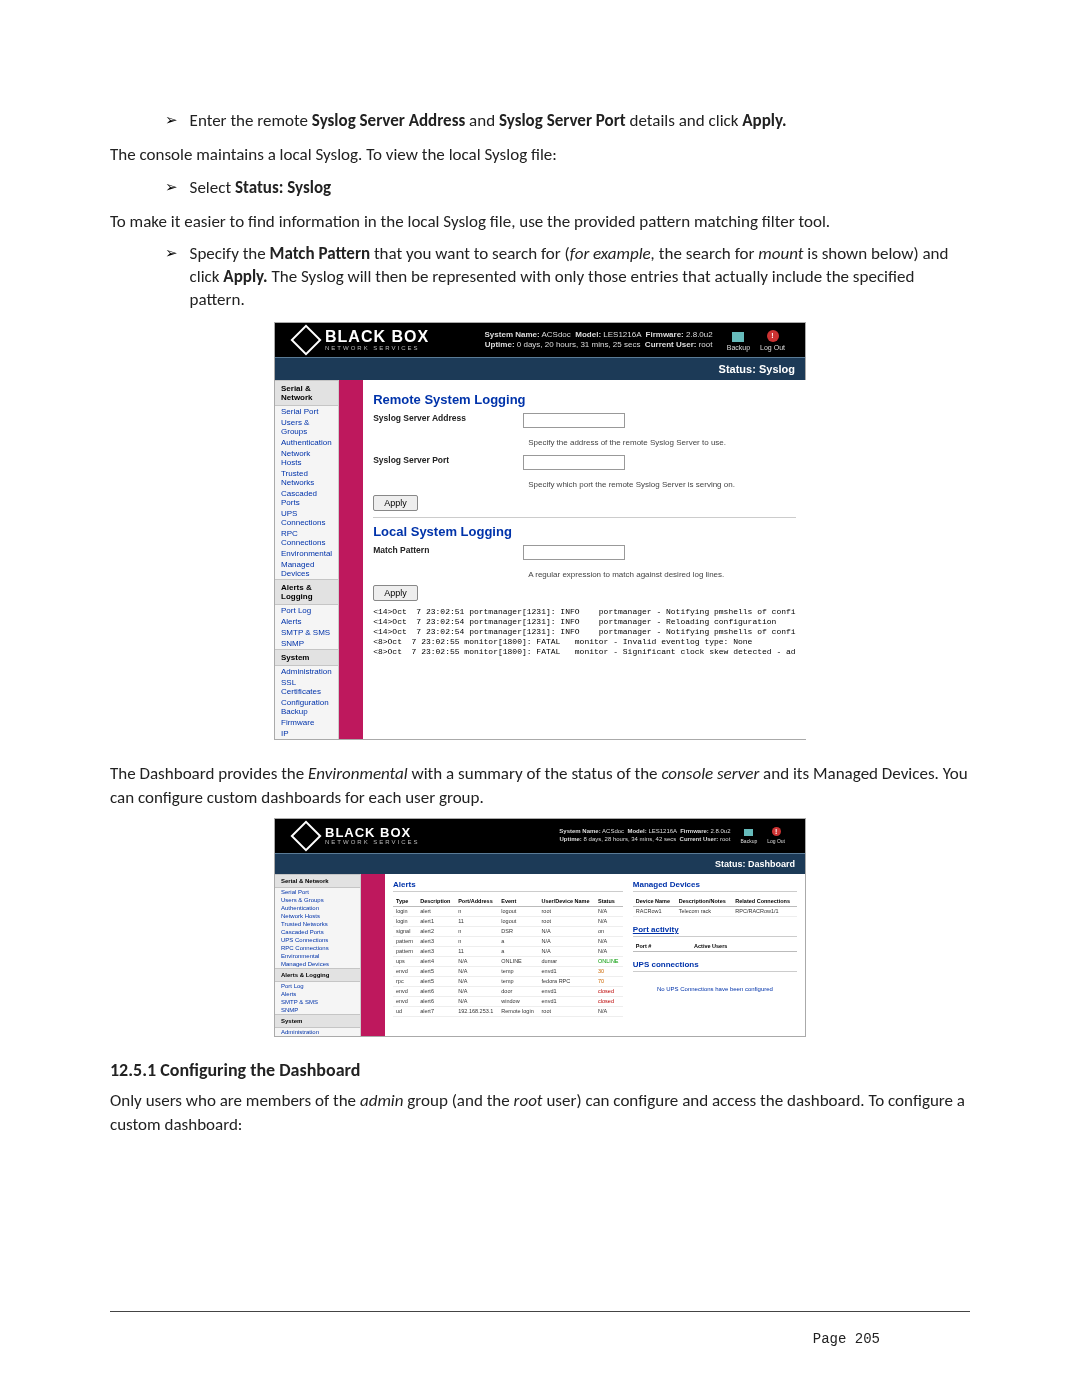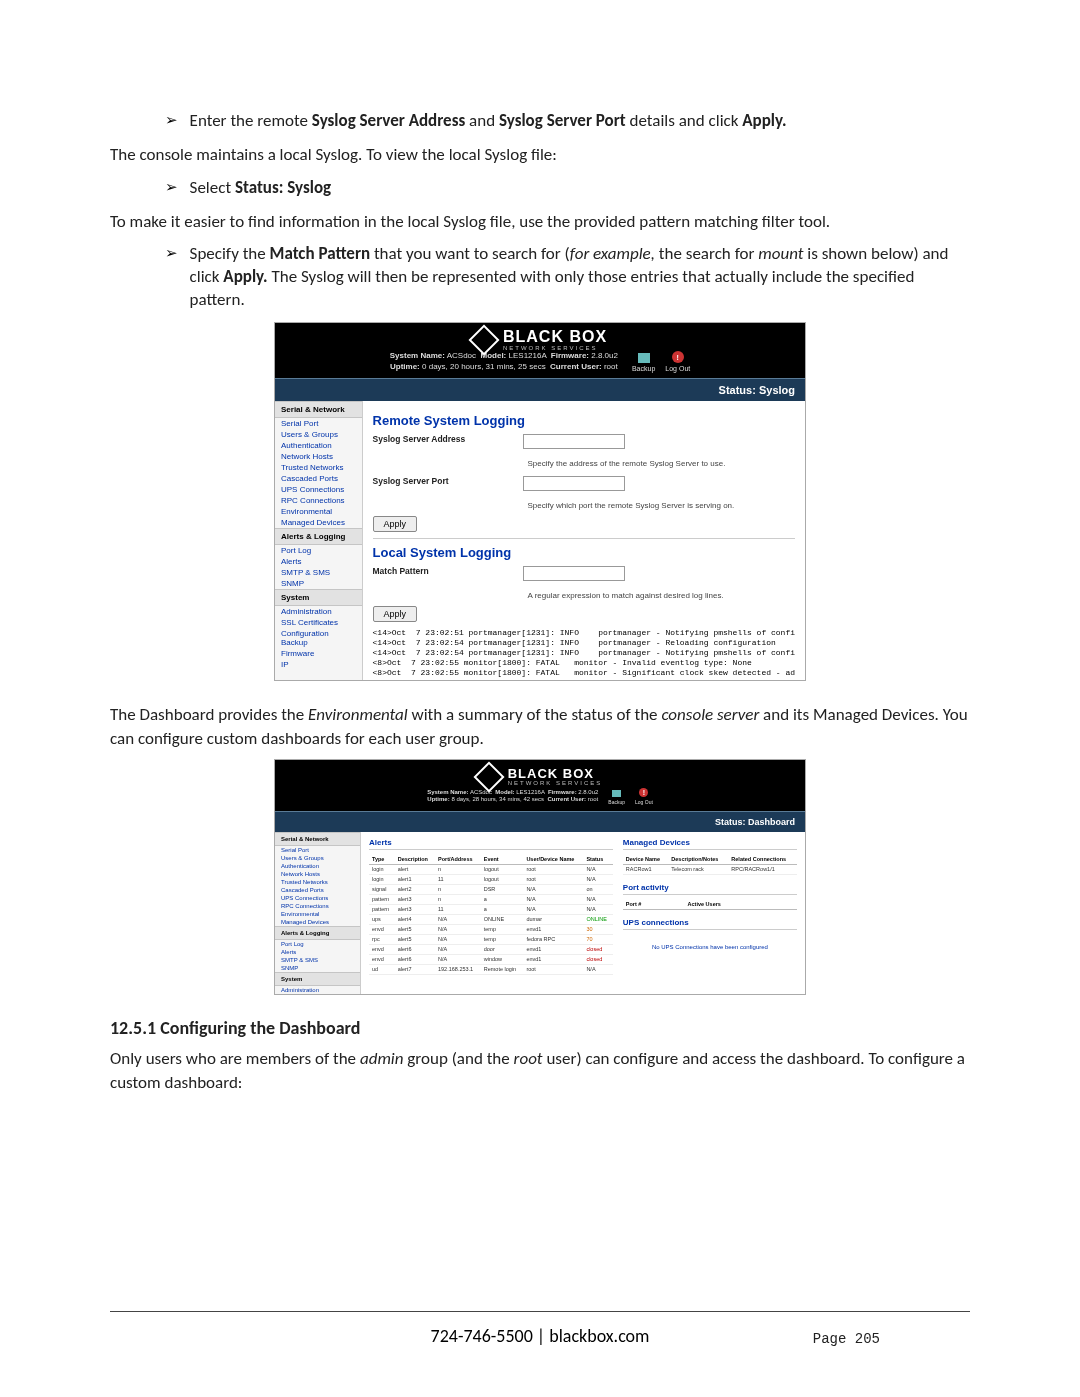"BLACK BOX" .app-header { flex-direction: column -> none }
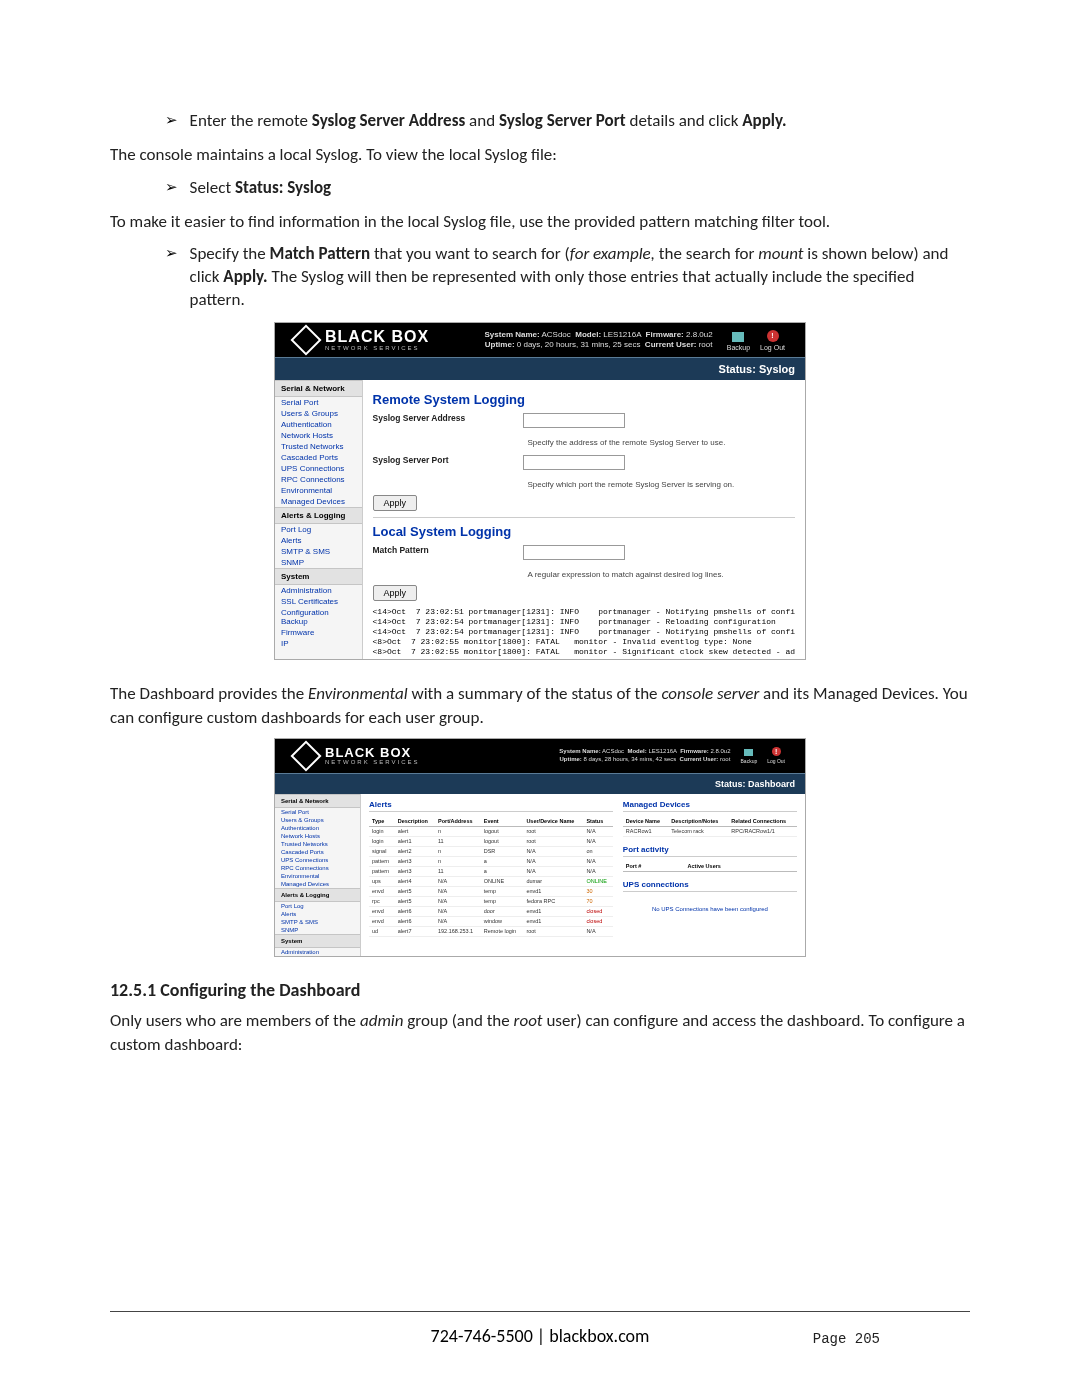"Serial & Network" .app-body { gap: none -> 24px }
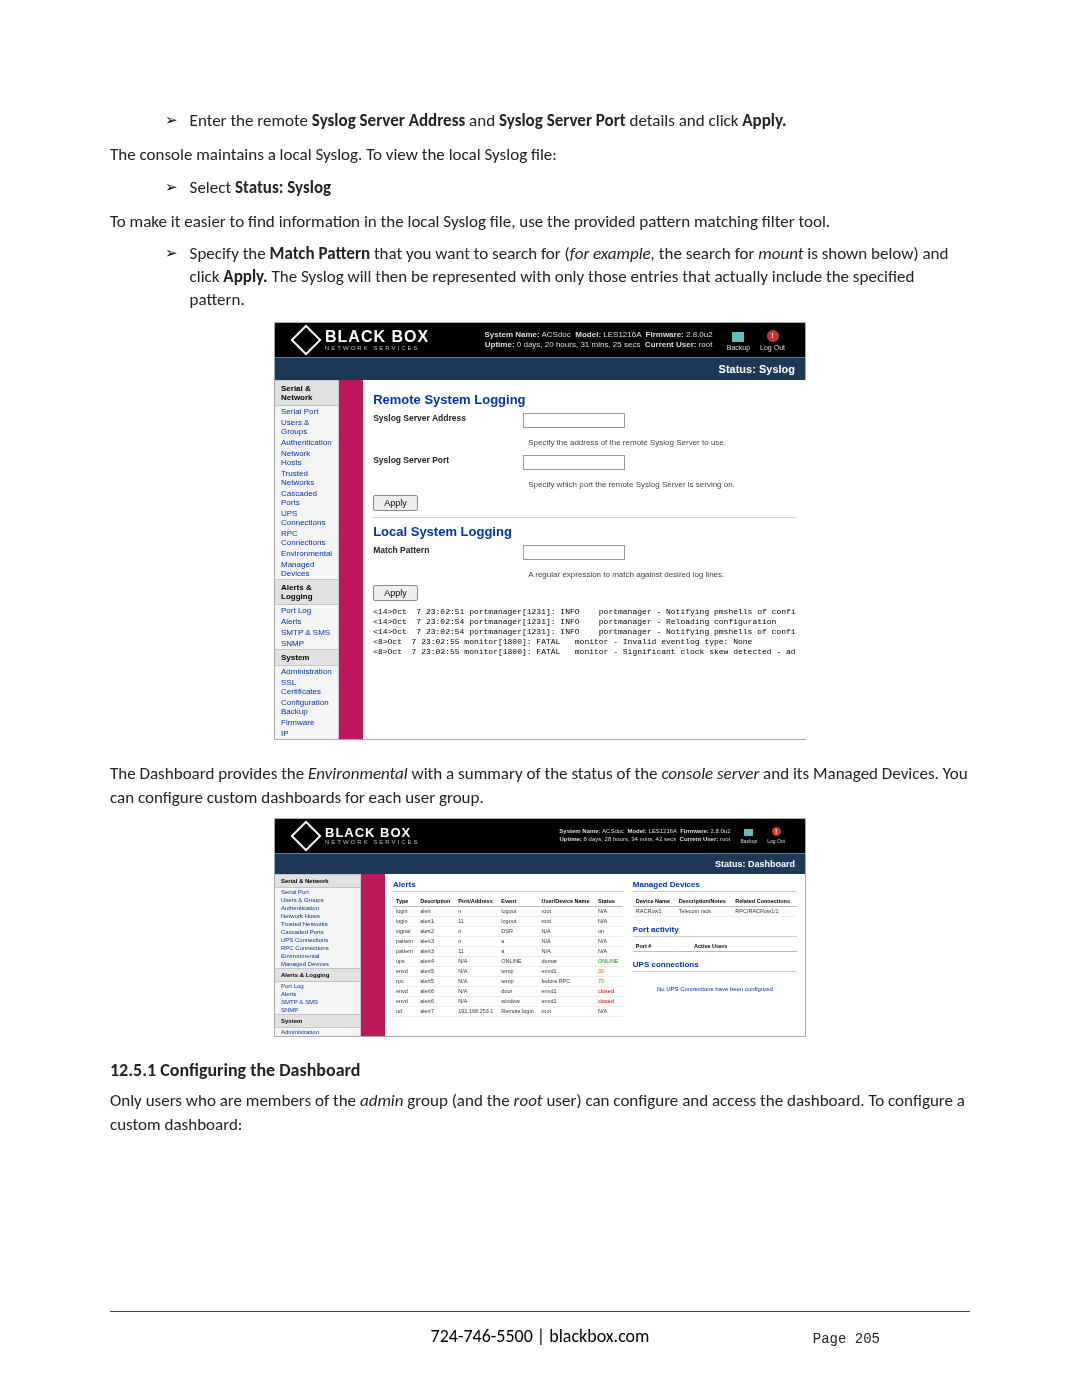"Port activity" div.panel-h { text-decoration: none -> underline }
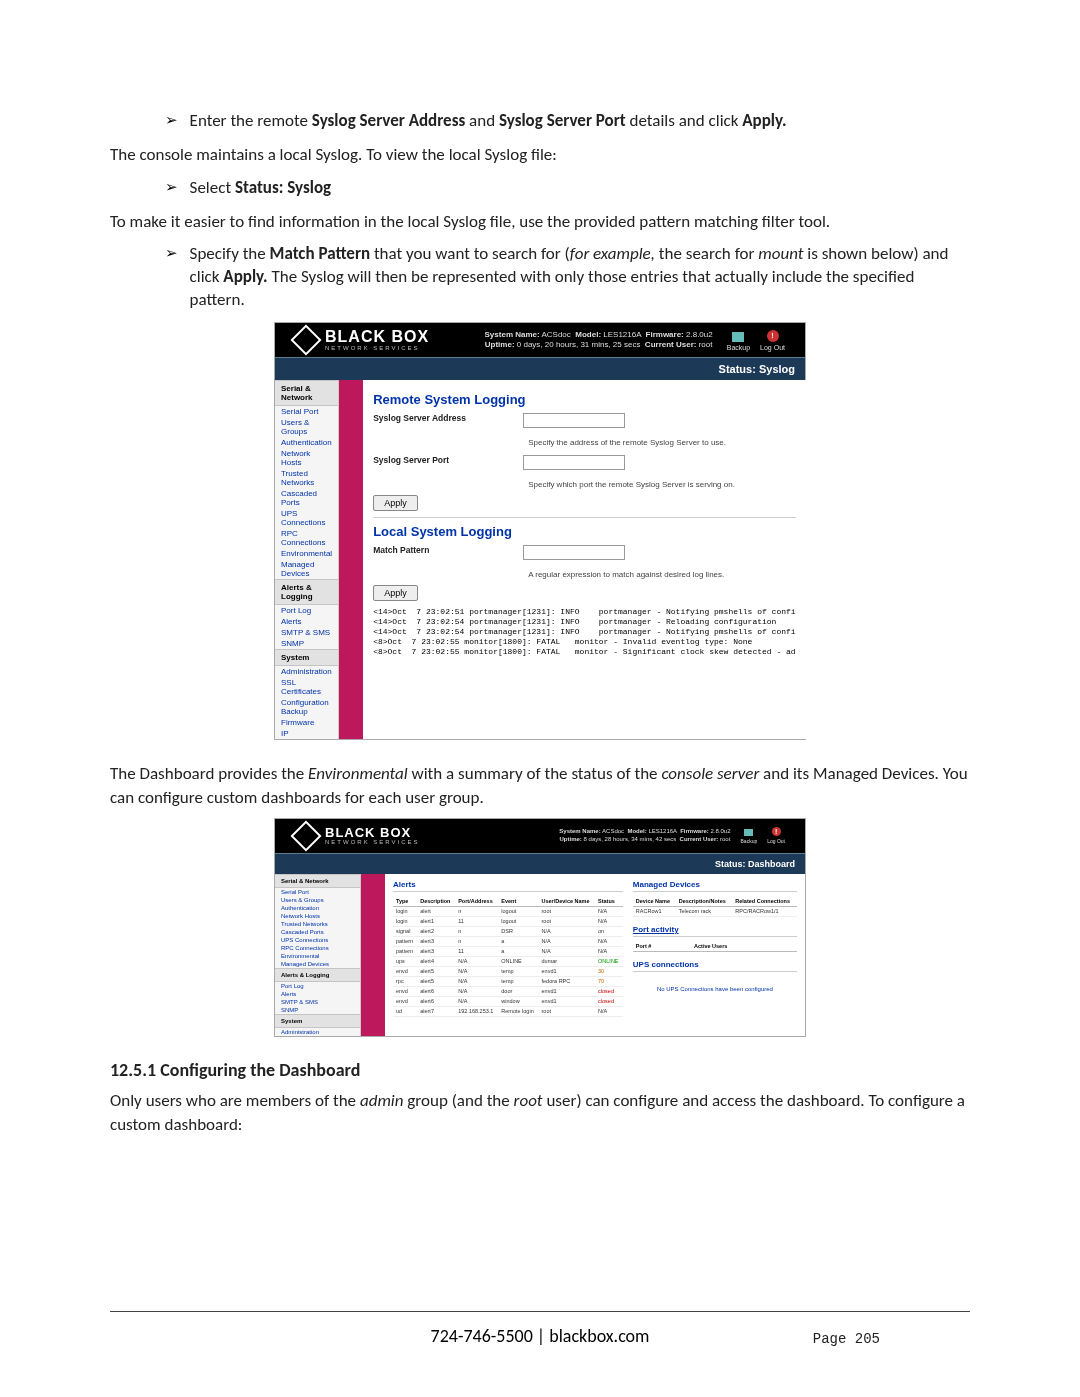"724-746-5500 | blackbox.com" div.footer { html: <div>724-746-5500 | blackbox.com</div> -> none }
